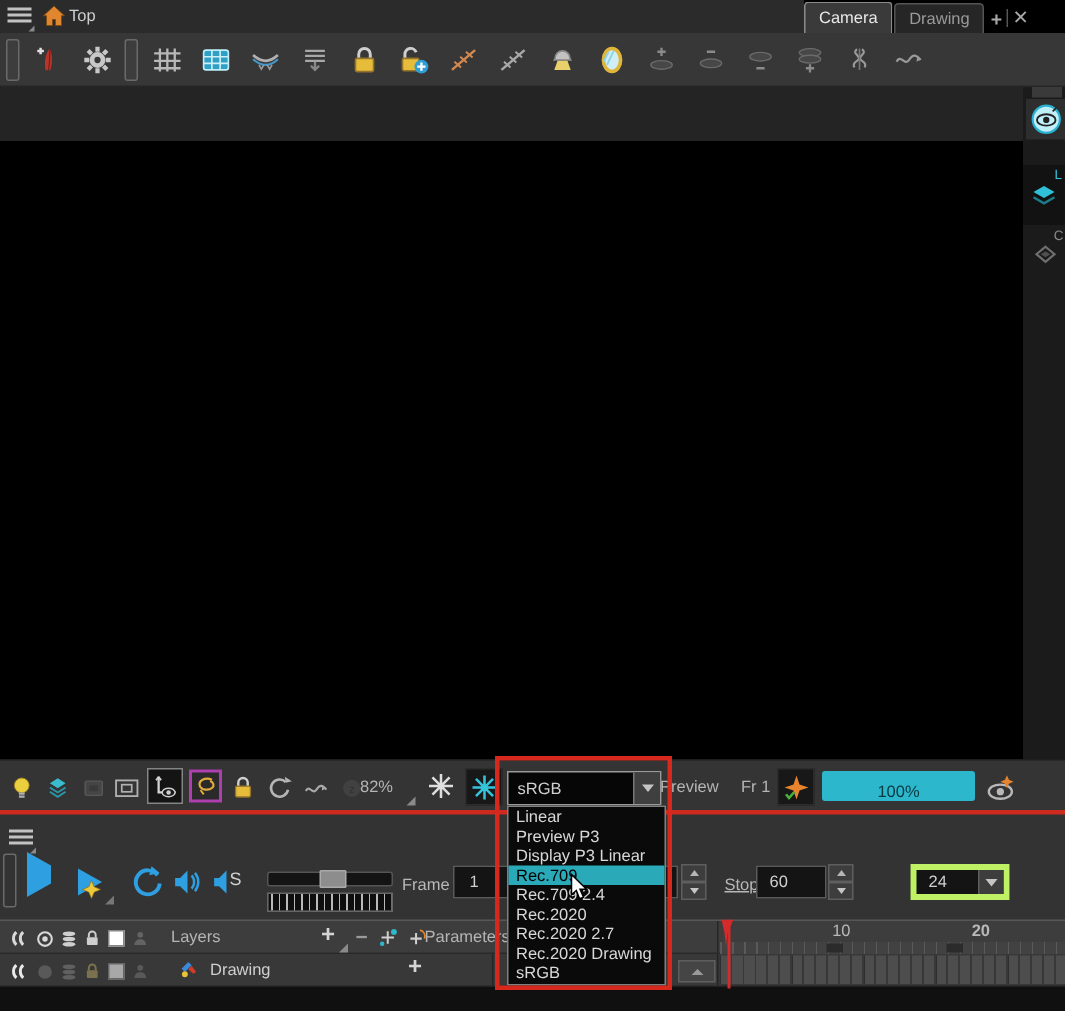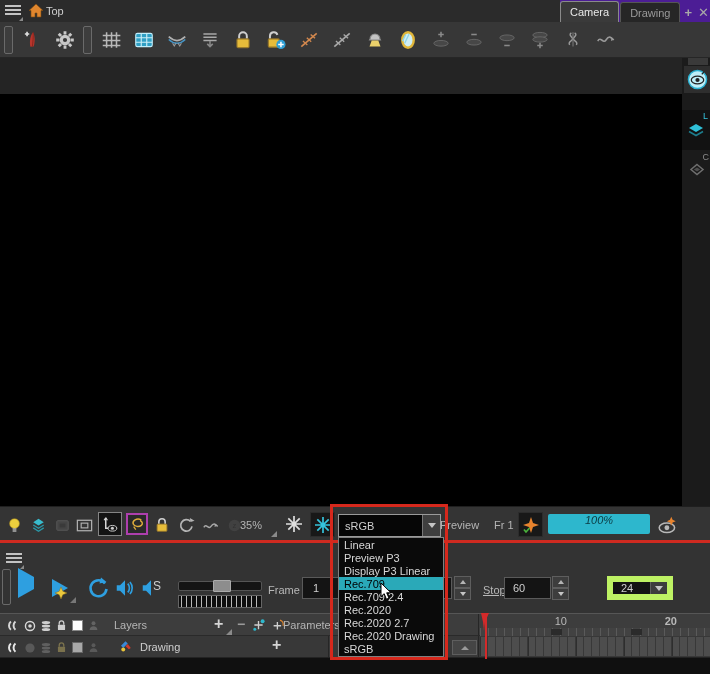"Camera" .tabstrip { background: #4c1d95 -> #000000; width: 150px -> 174px }
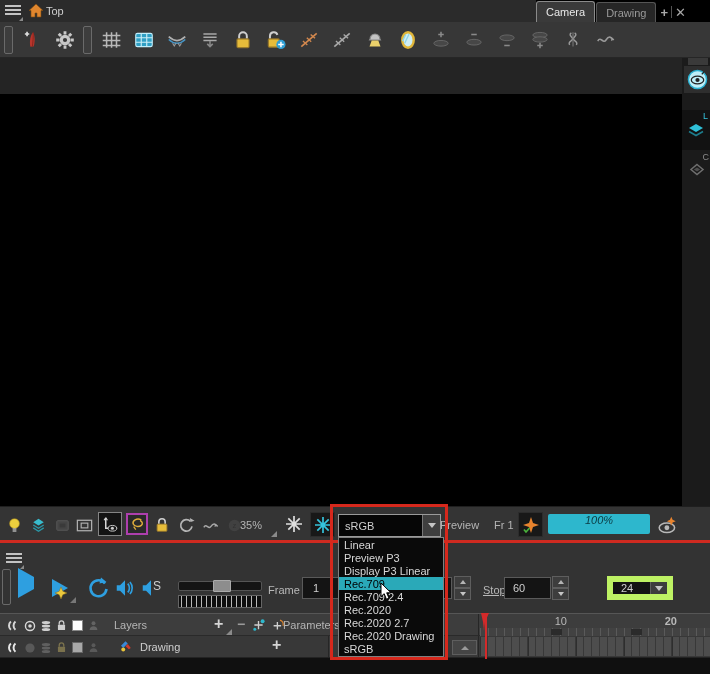"35%" span.zoomtxt { text: 35% -> 82% }
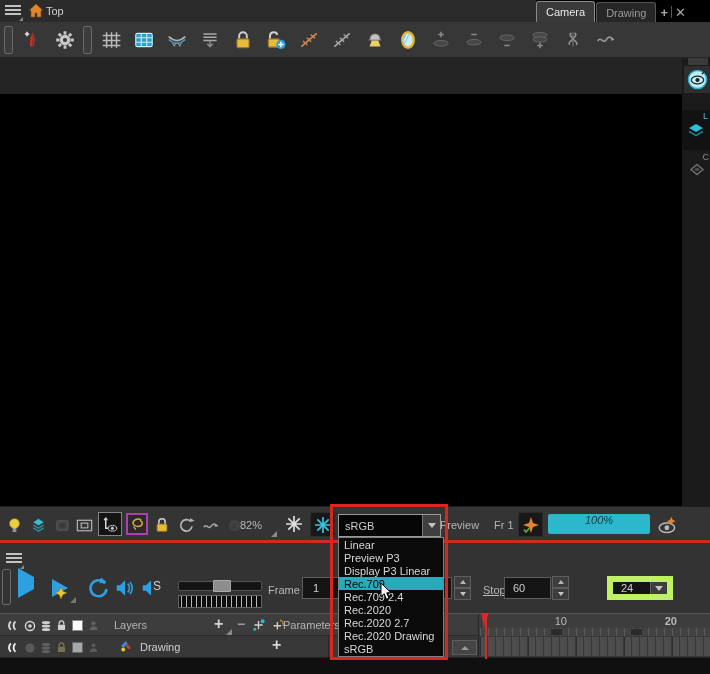"100%" .progress { align-items: flex-start -> flex-end; font-style: italic -> none }
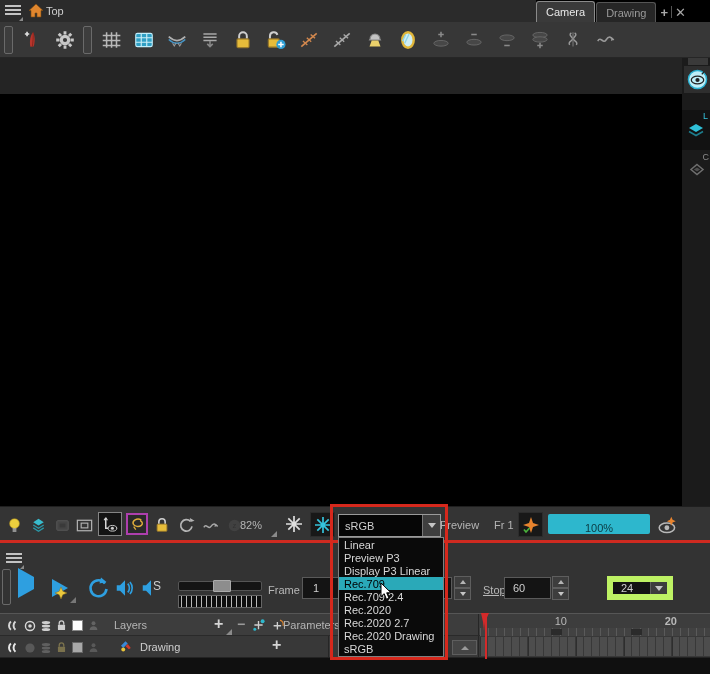"24" .fpscombo { border: 6px solid #bef264 -> 4px solid #bef264 }
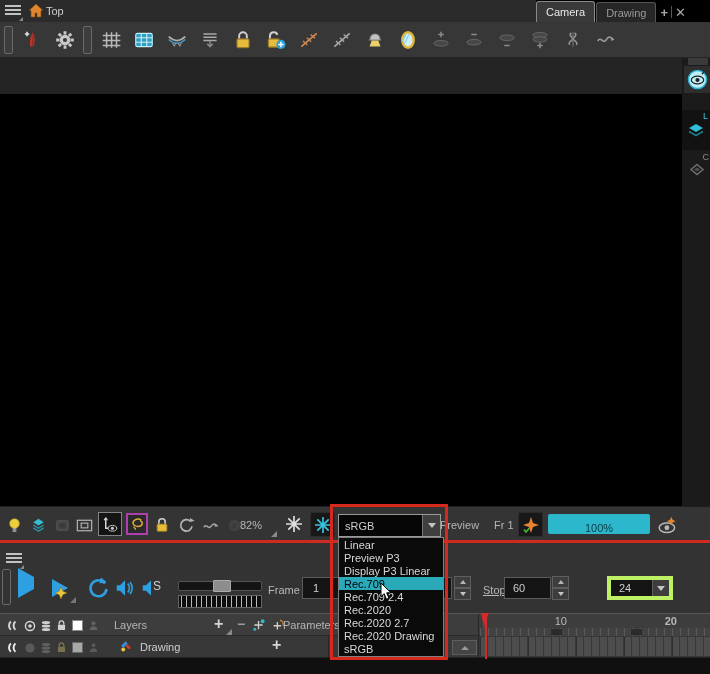"20" span.ruler-num { left: 657px -> 640px }
